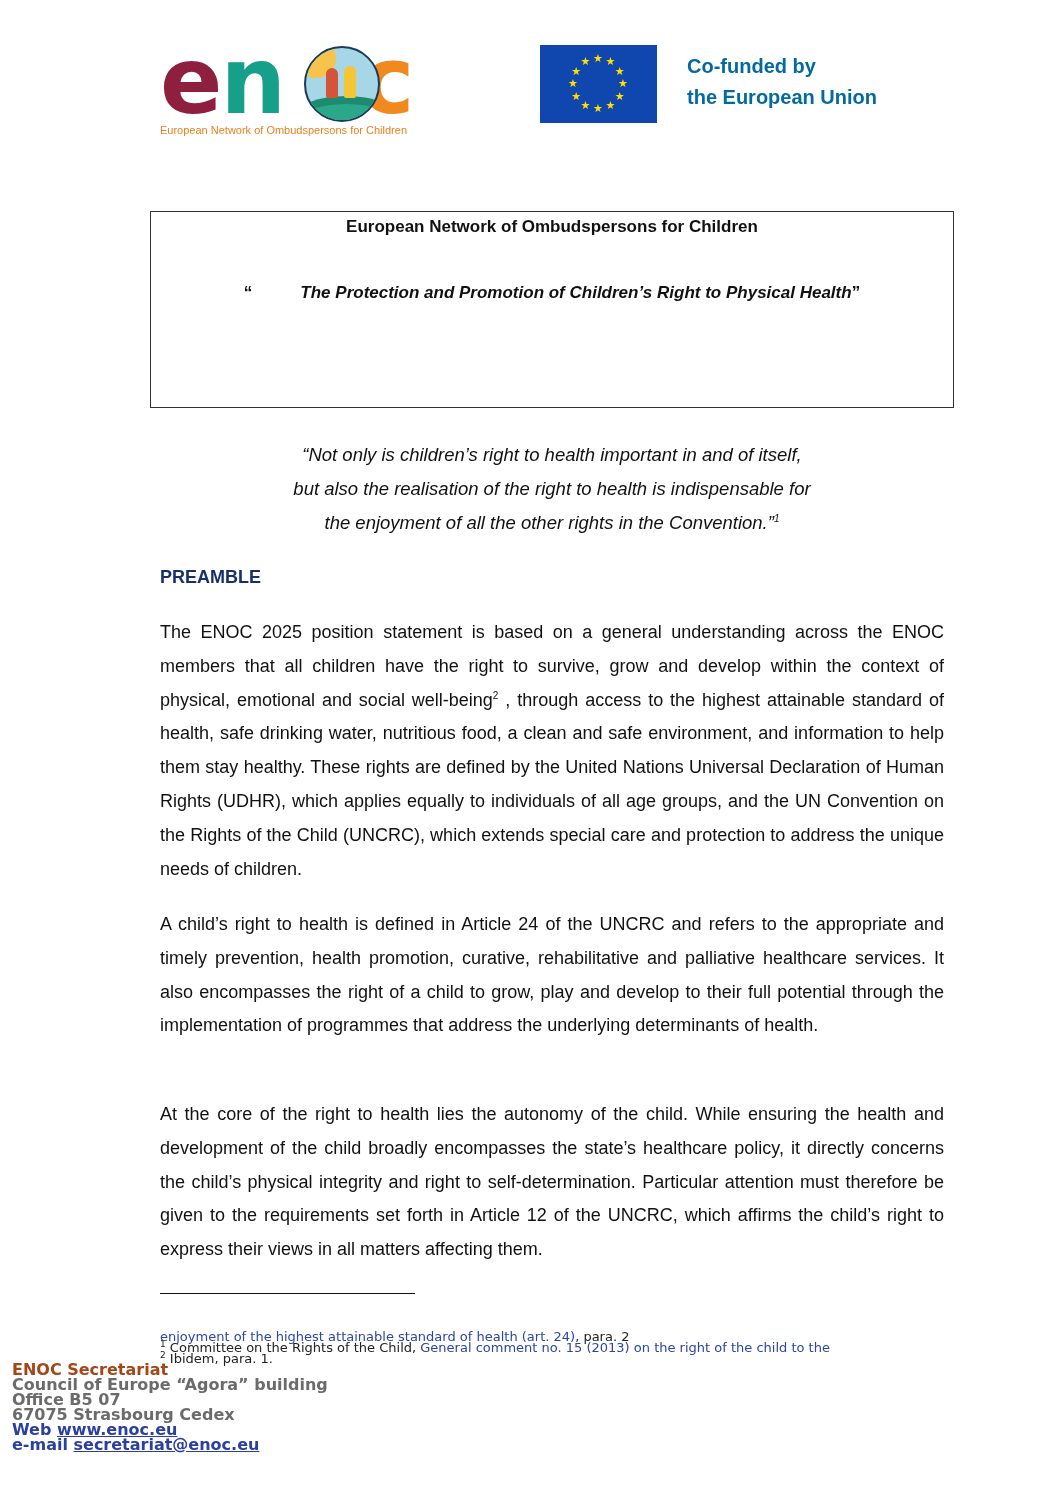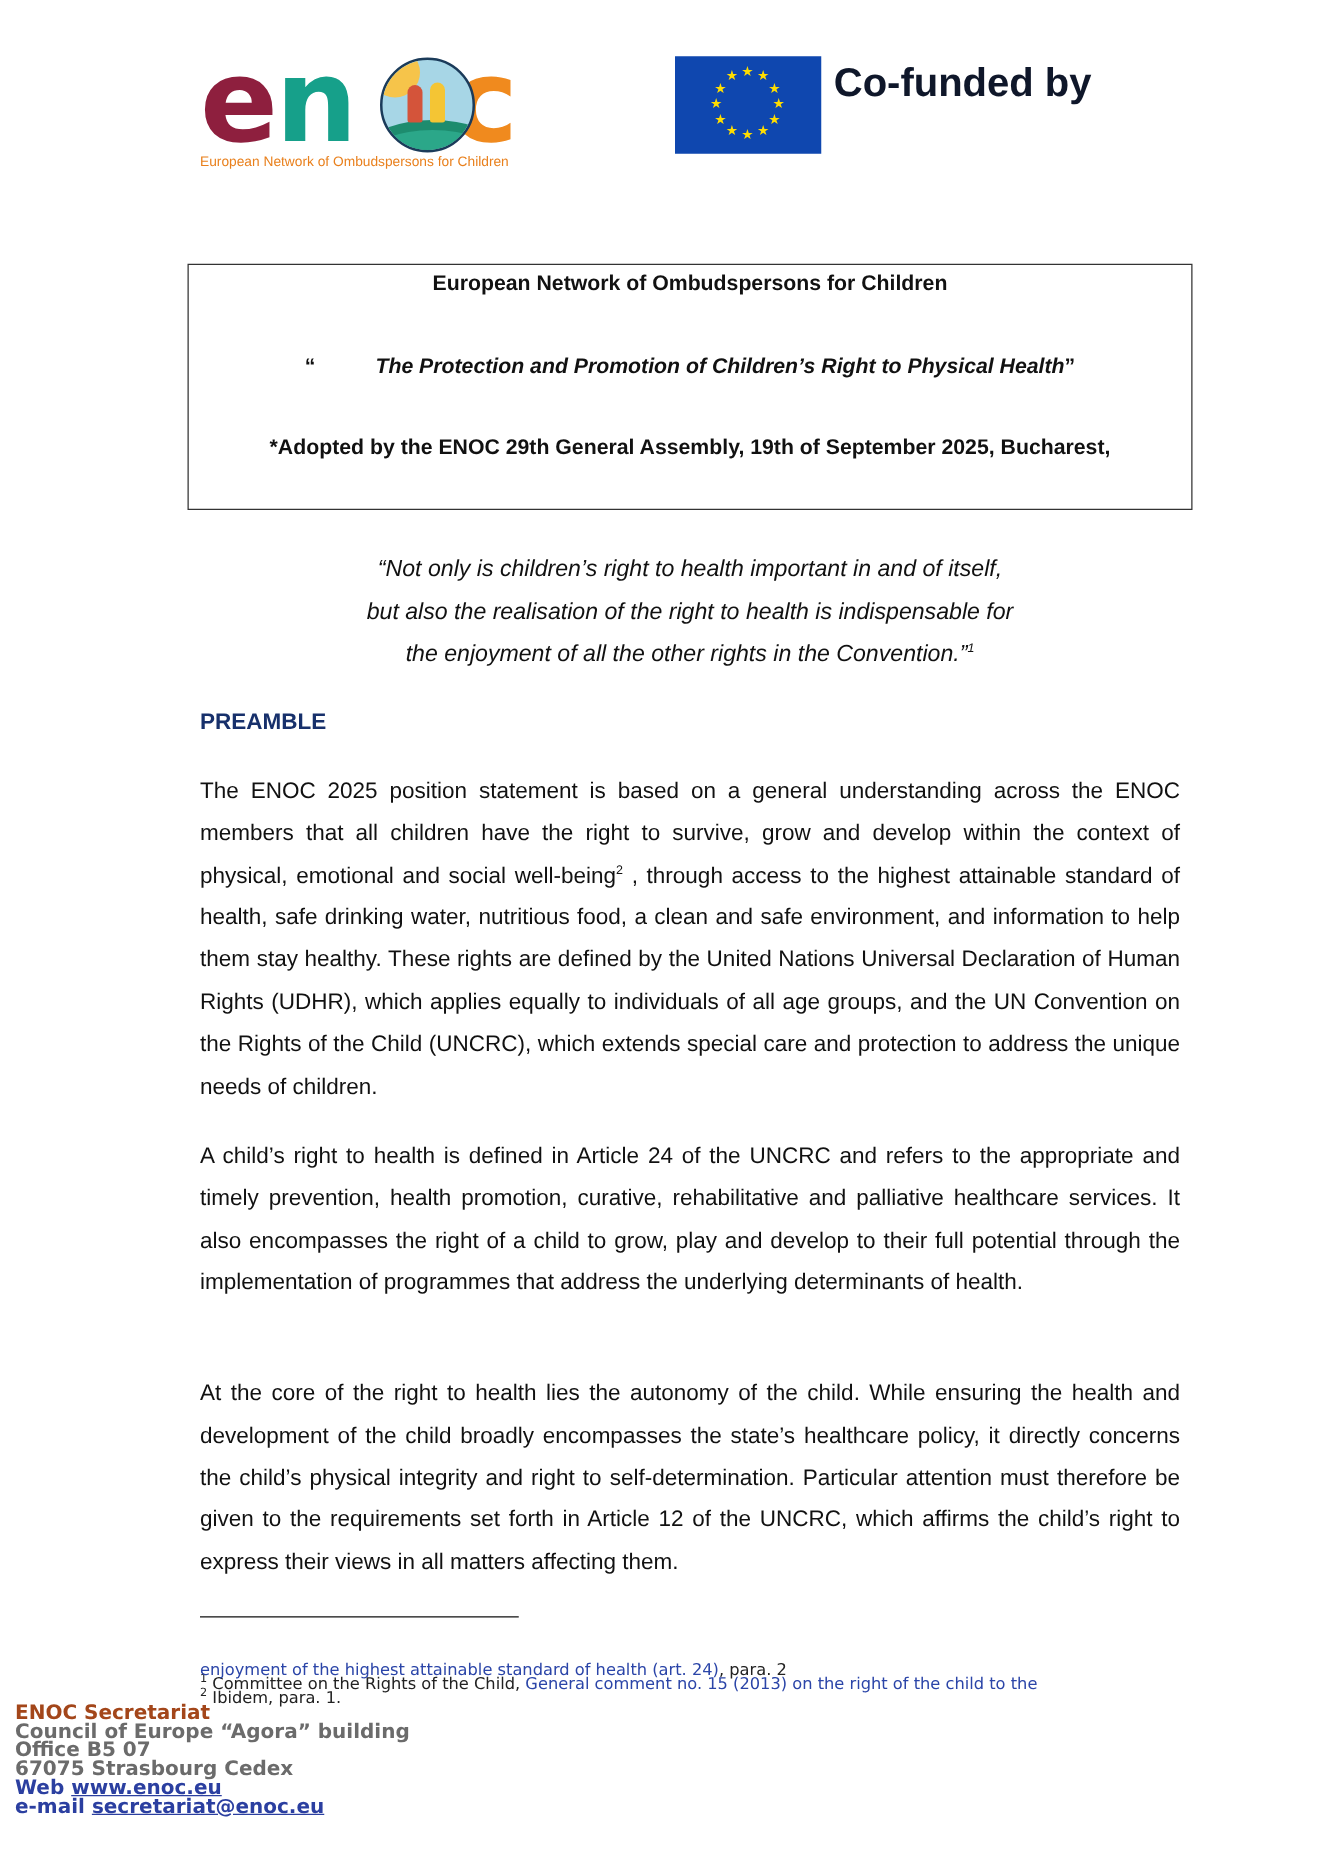"Co-funded by" .eu-text { color: #0f172a -> #0369a1; font-size: 32px -> 20px; left: 127px -> 147px }
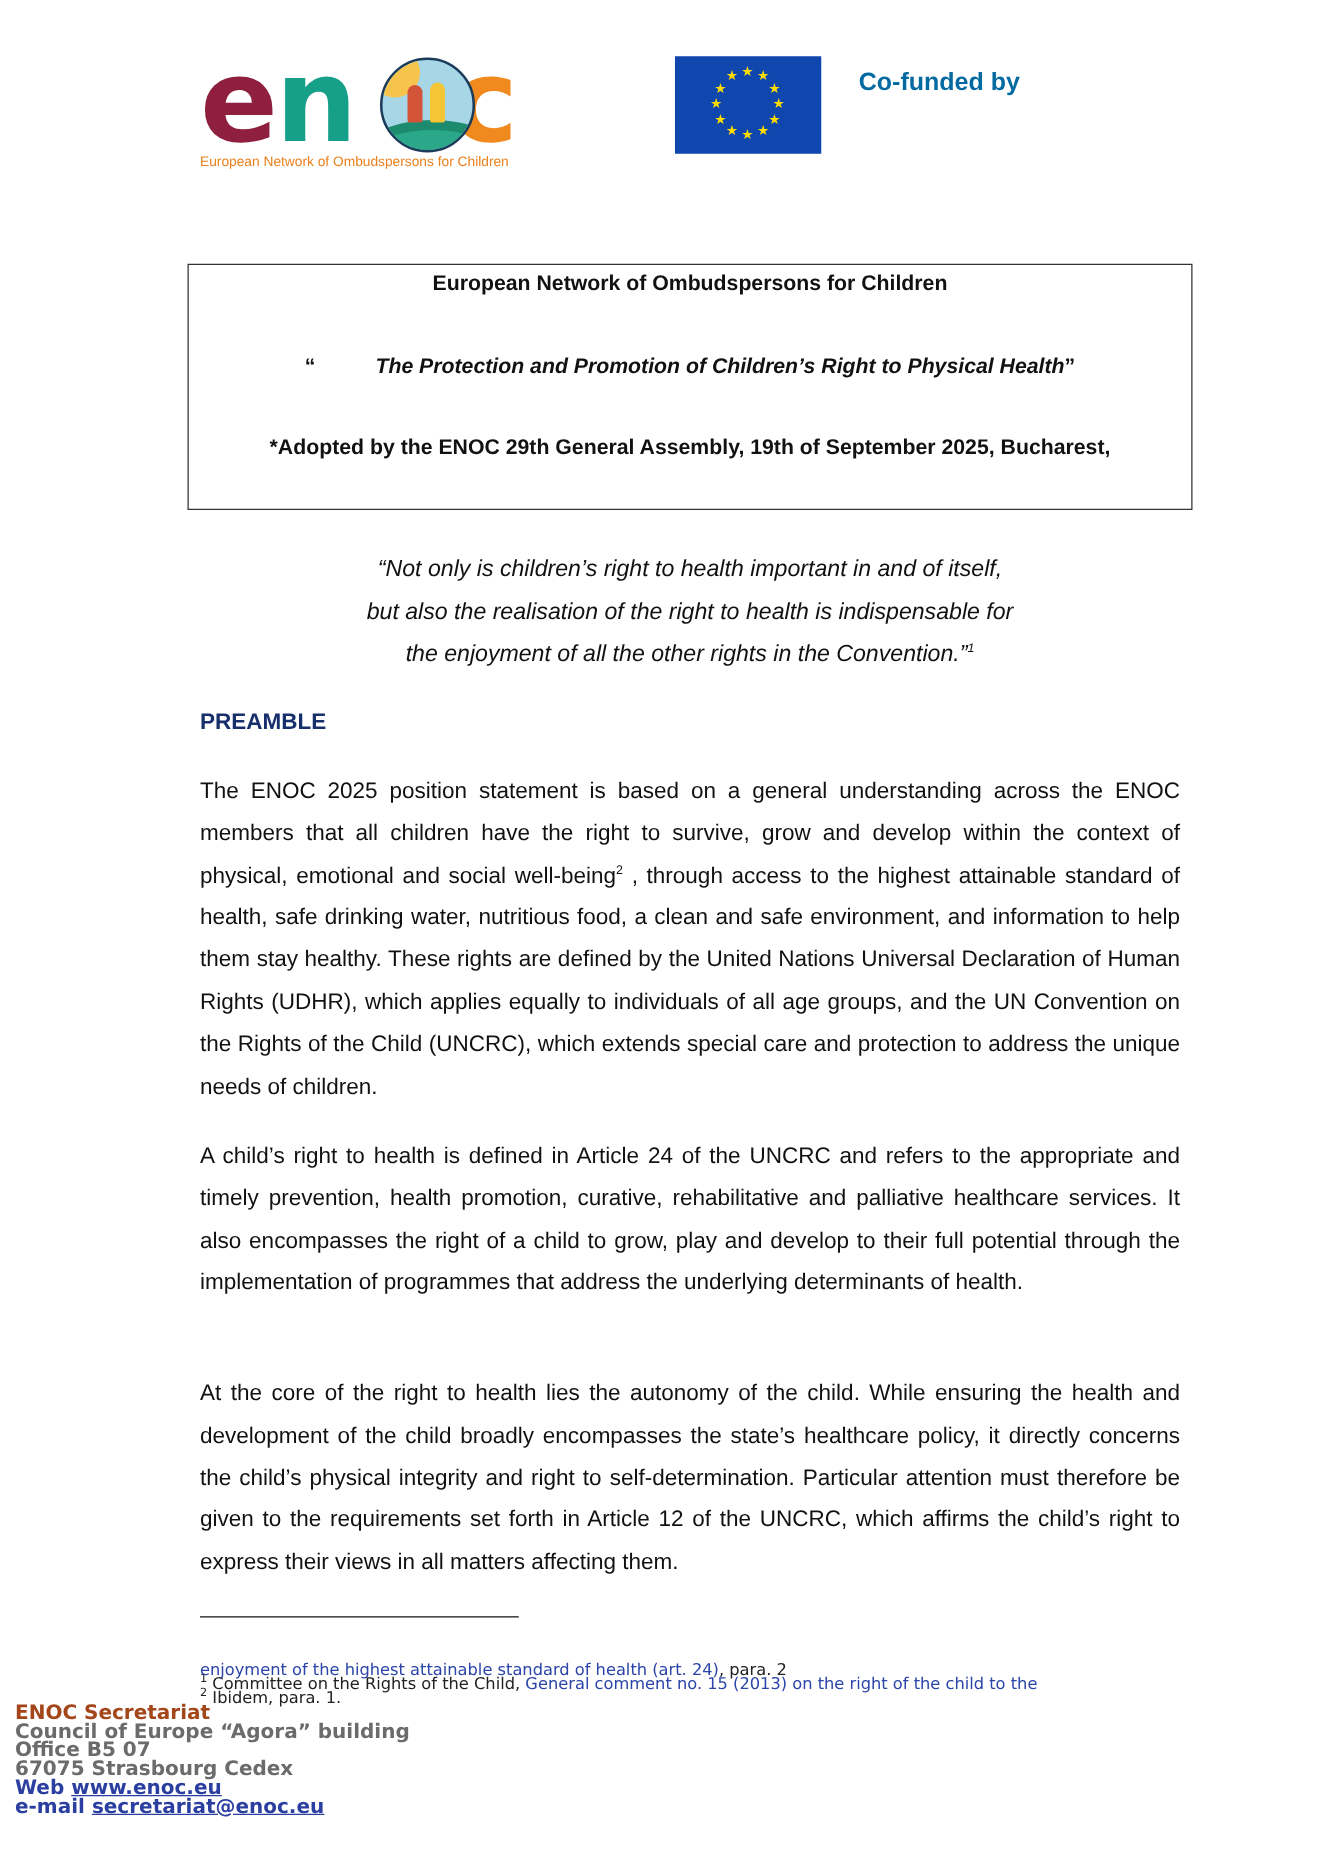"the European Union" div { html: none -> <div>the European Union</div> }
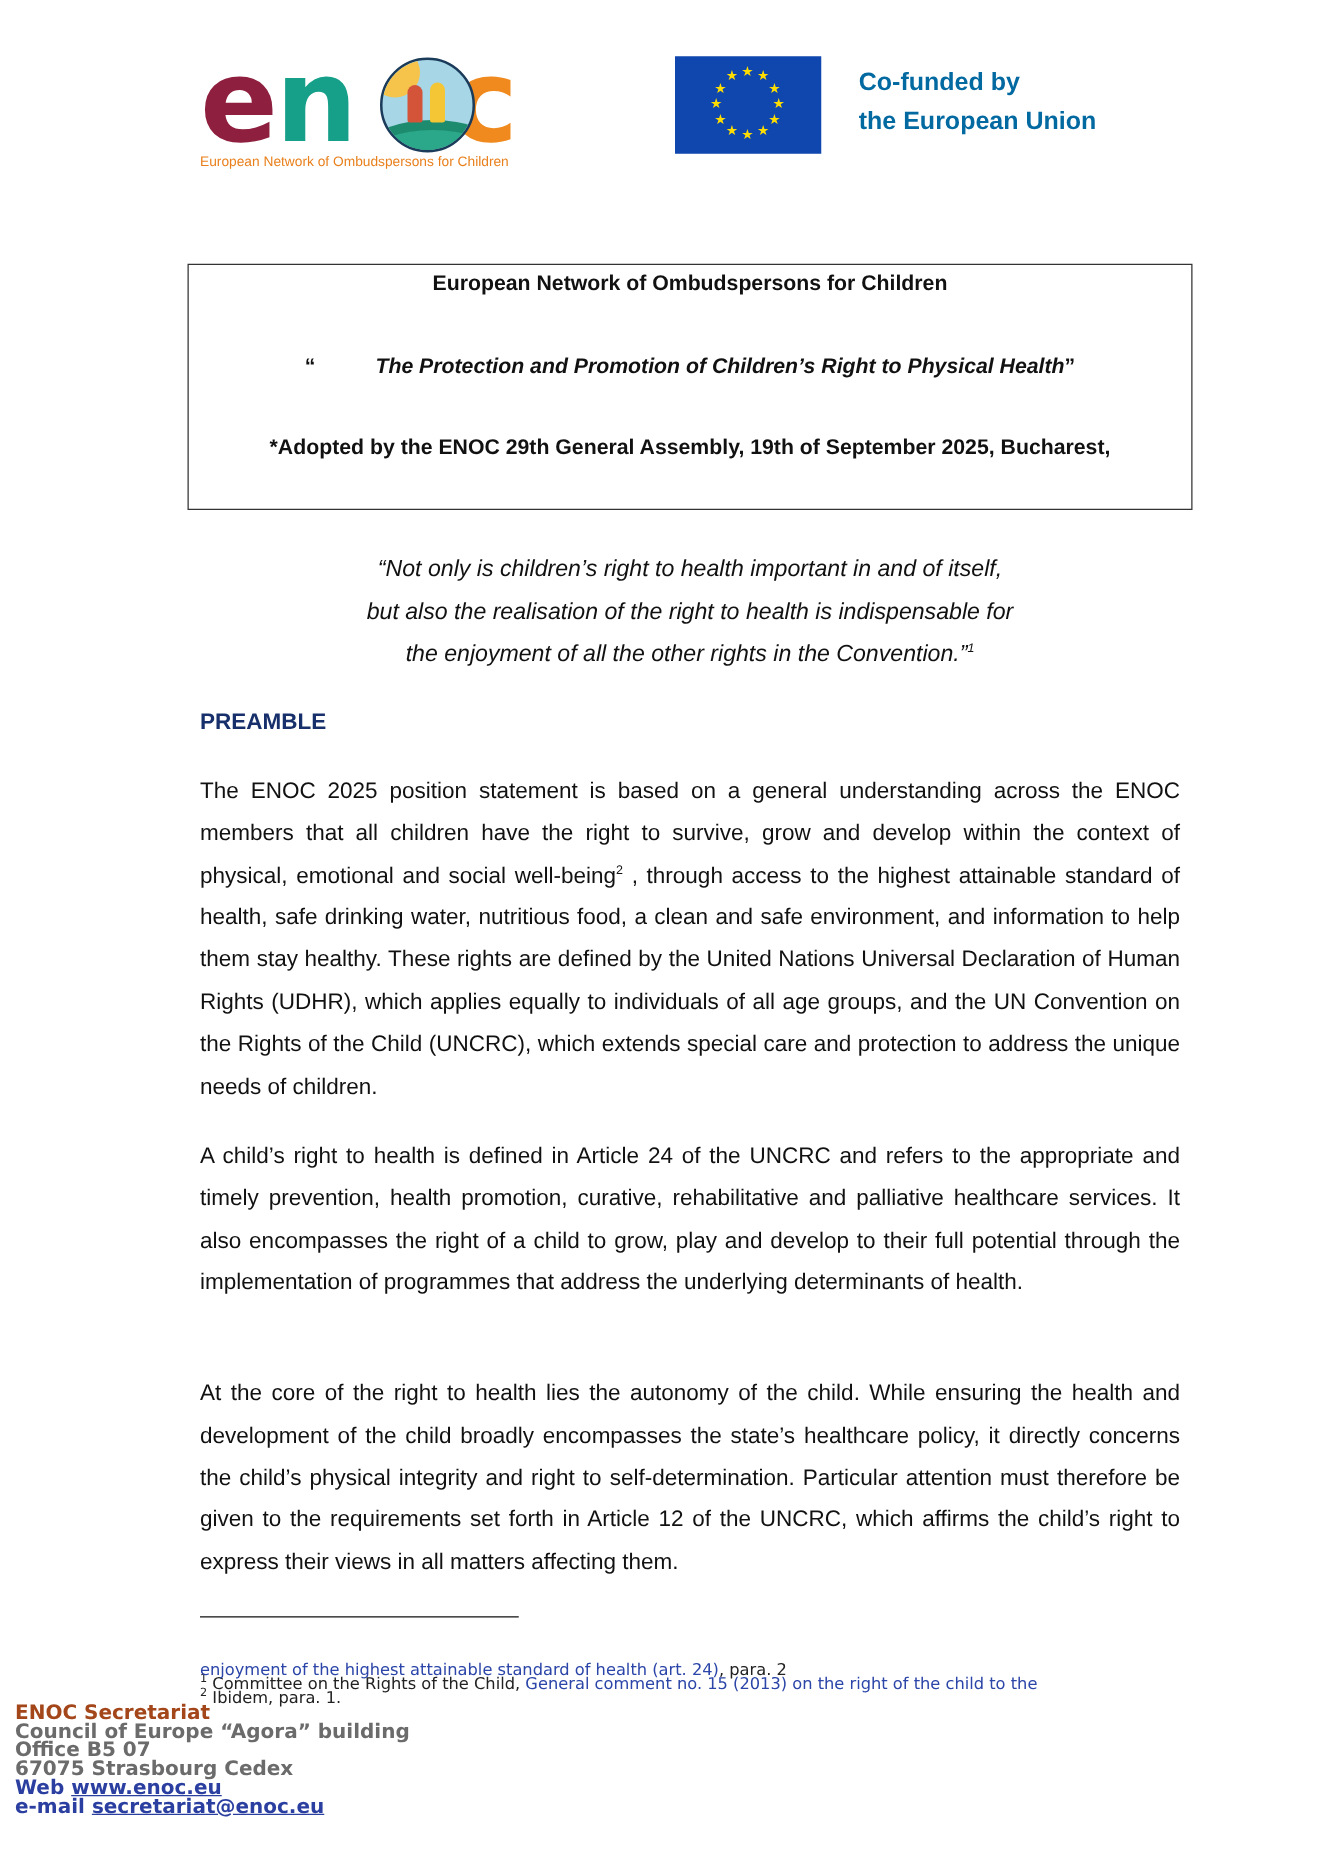"*Adopted by the ENOC 29th" div.tline { html: <div>*Adopted by the ENOC 29th General Assembly, 19th of September 2025, Bucharest,</div> -> none }
